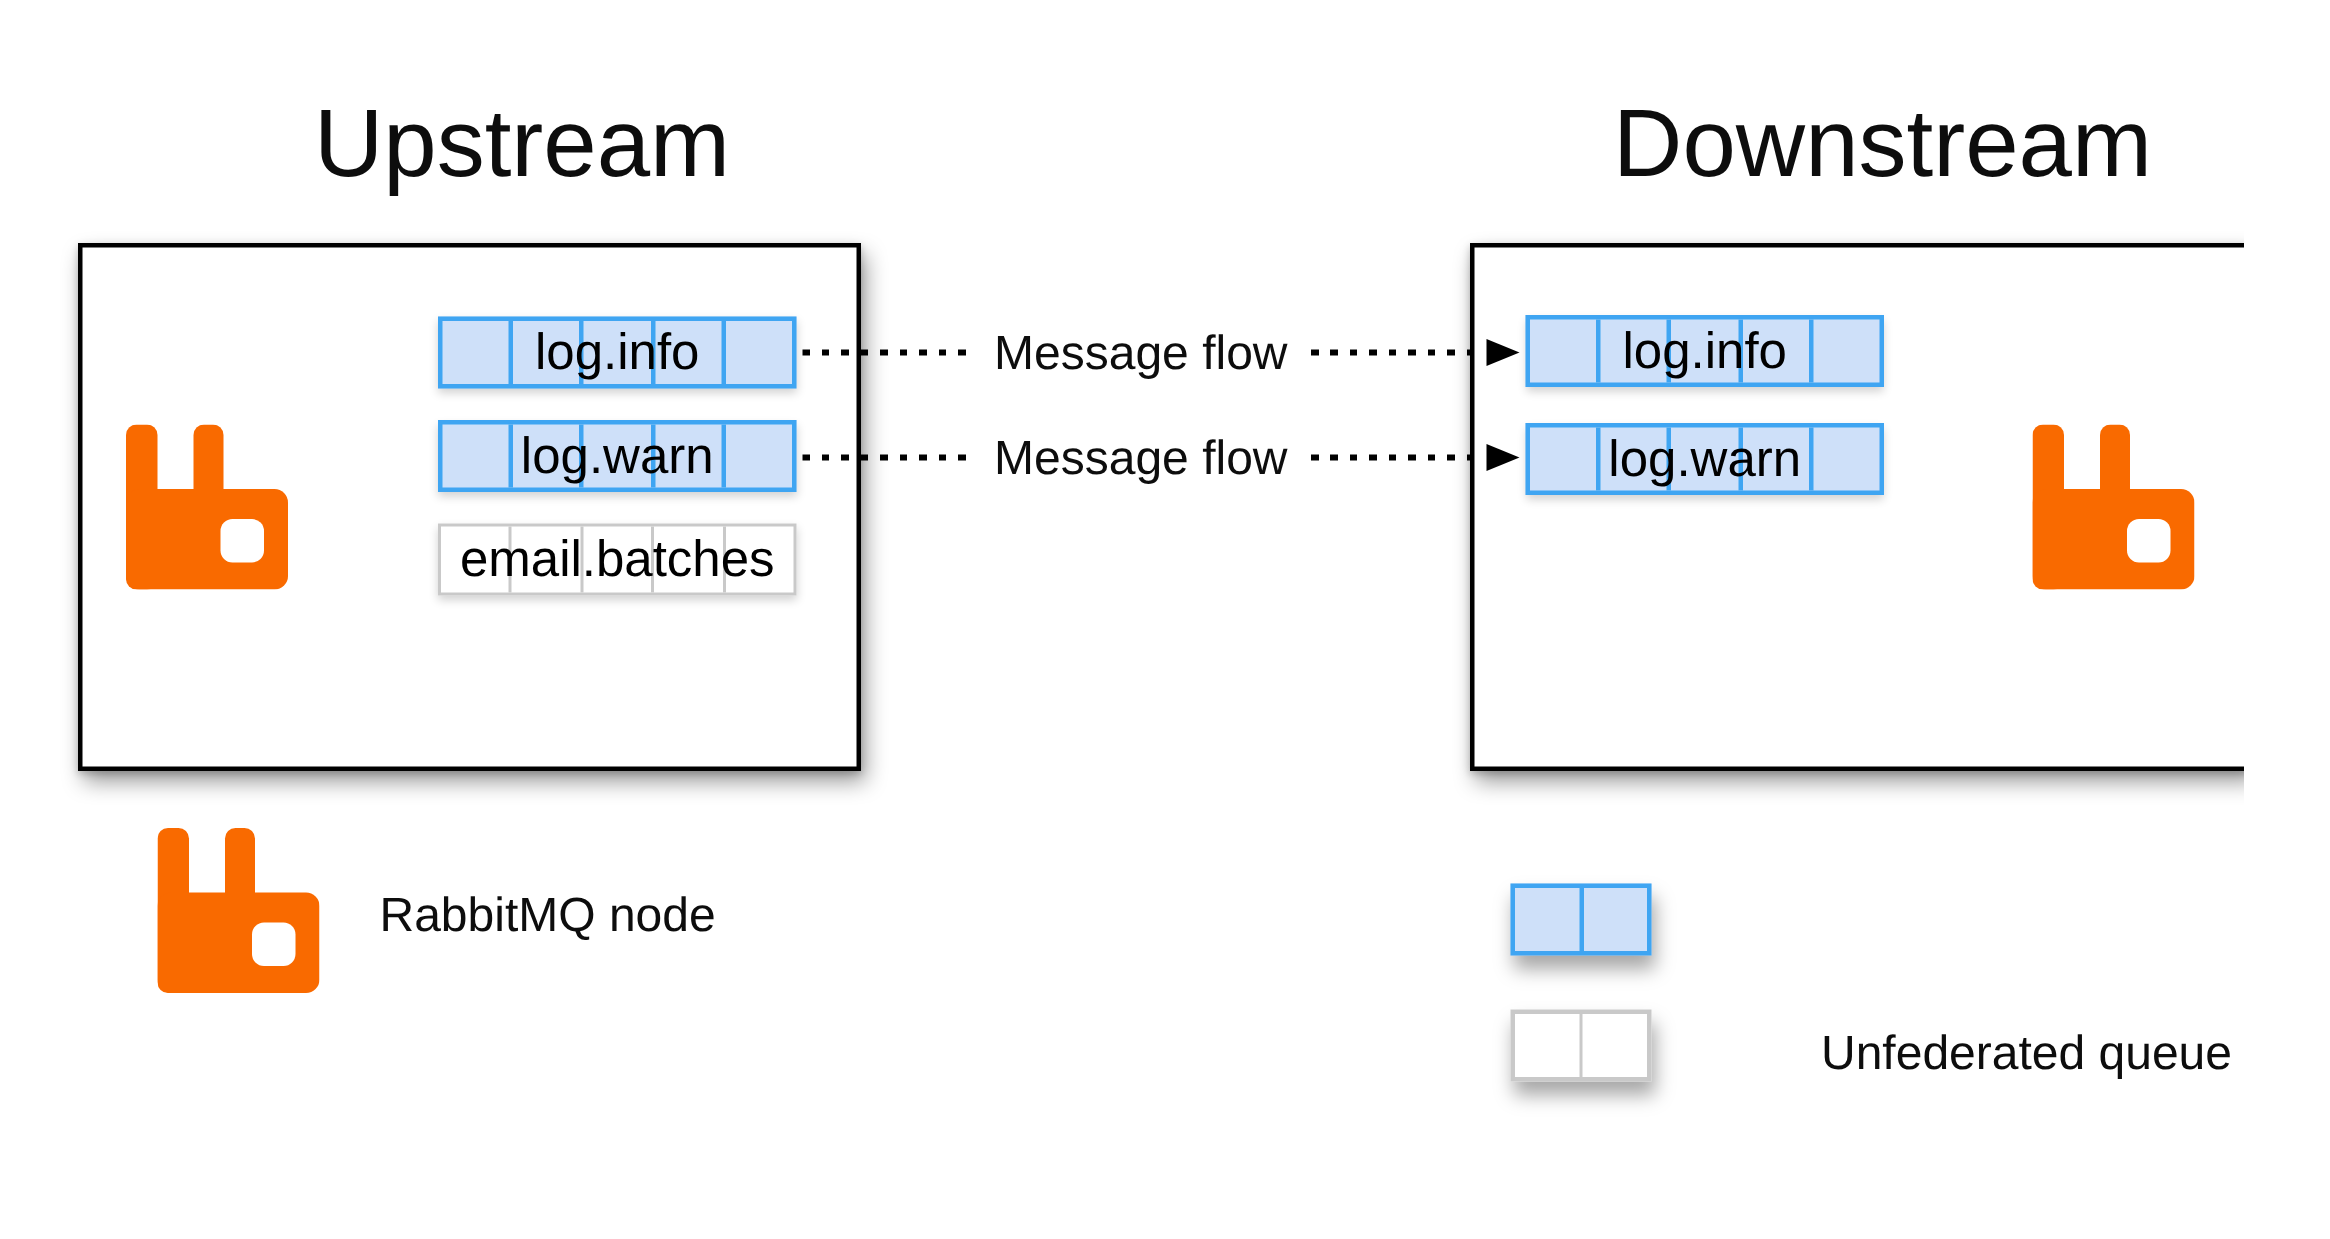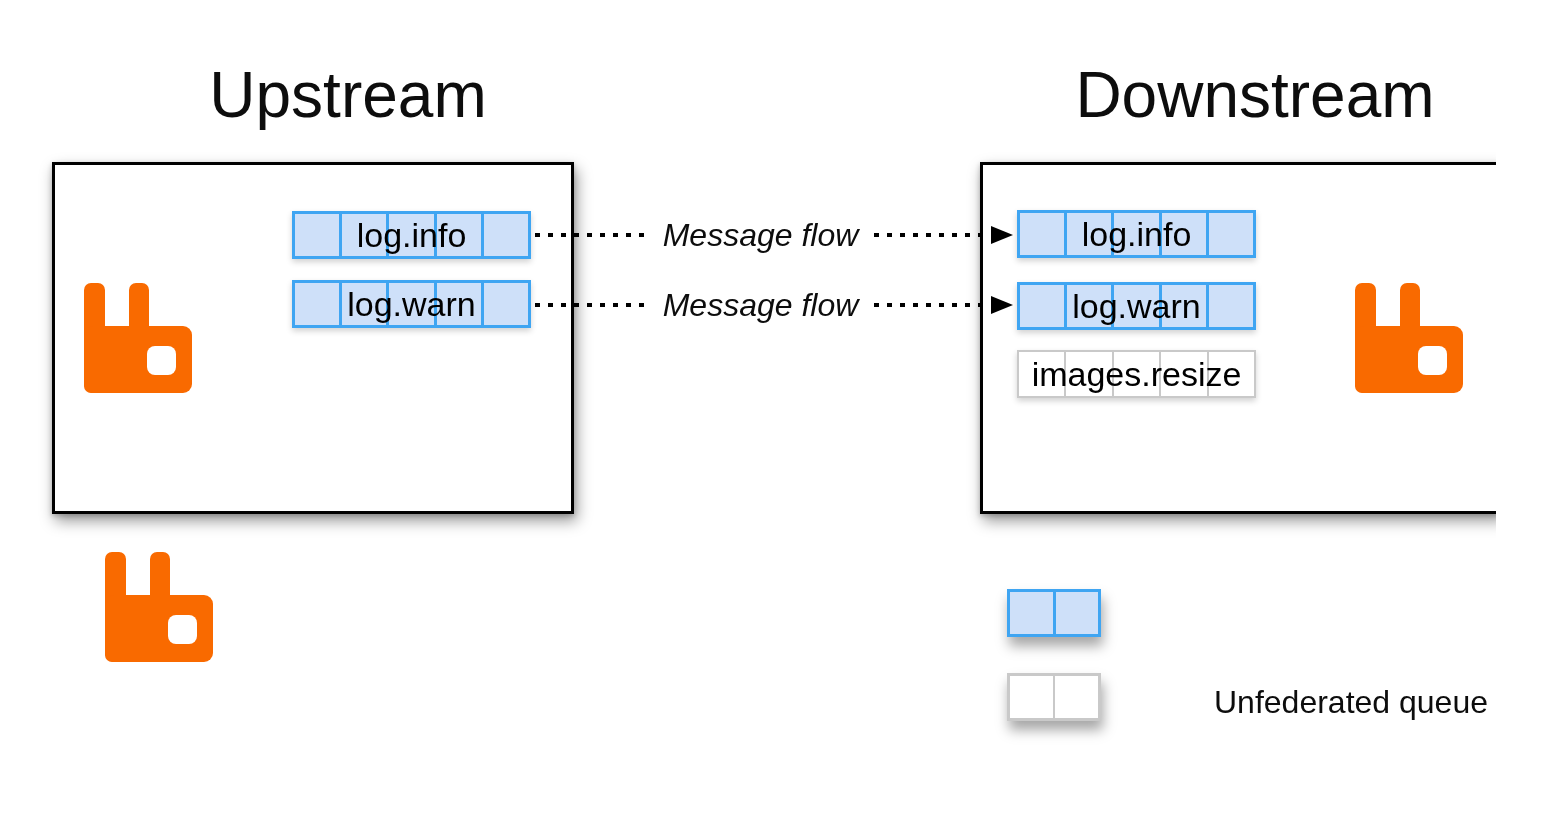"Message flow" .flow { font-style: italic -> none }
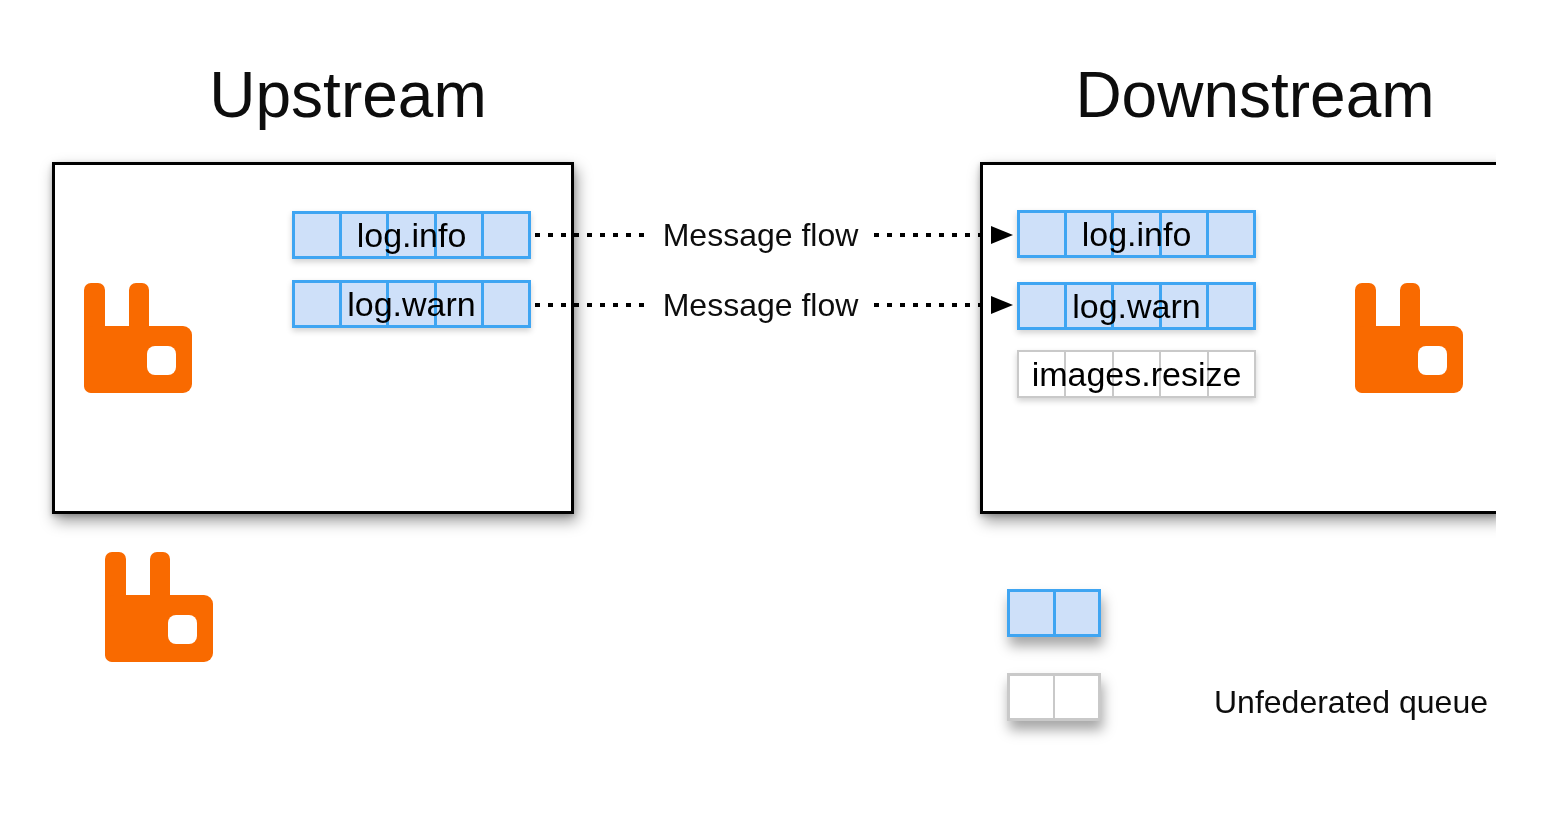"email.batches" div.queue { html: none -> <div> <div> <div></div> <div></div> <div></div> <div></div> <div></div> </div> <div>email.batches</div> </div> }
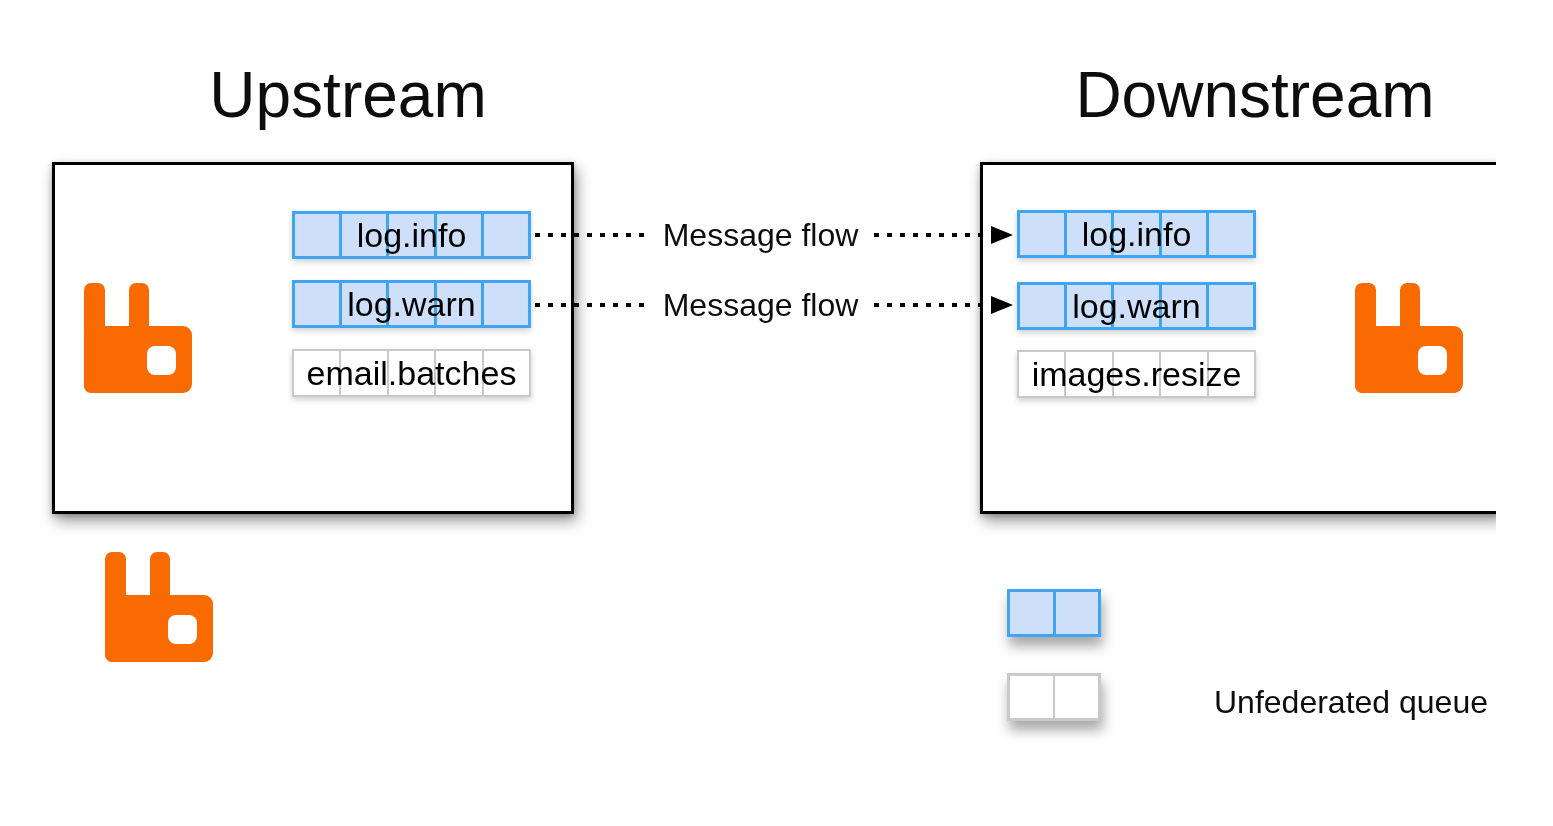"images.resize" div.queue { html: <div> <div> <div></div> <div></div> <div></div> <div></div> <div></div> </div> <div>images.resize</div> </div> -> none }
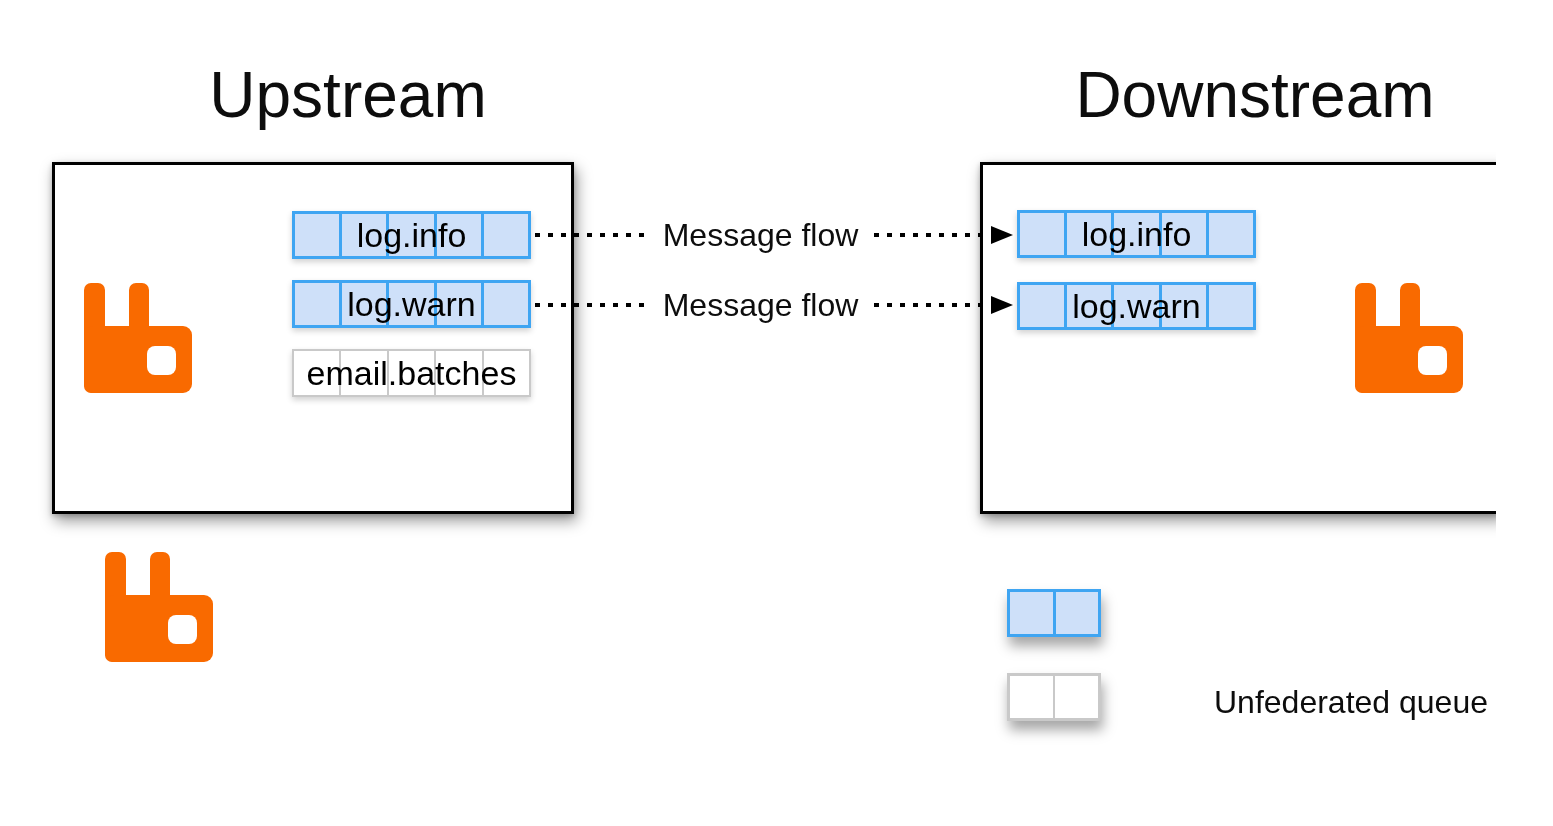"RabbitMQ node" div.legend-label { html: none -> <div>RabbitMQ node</div> }
